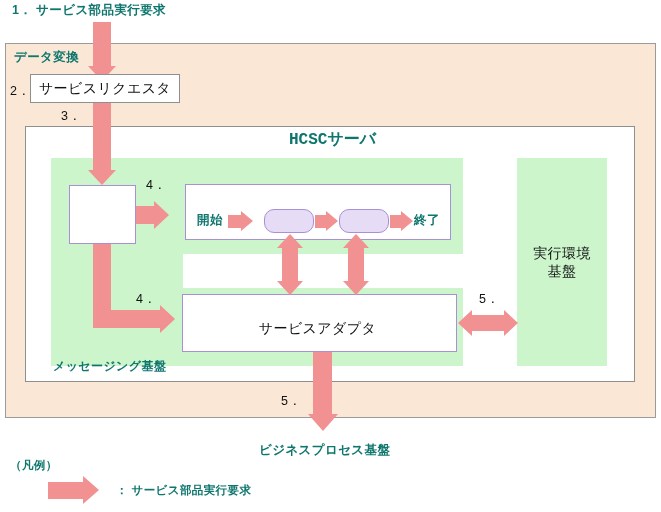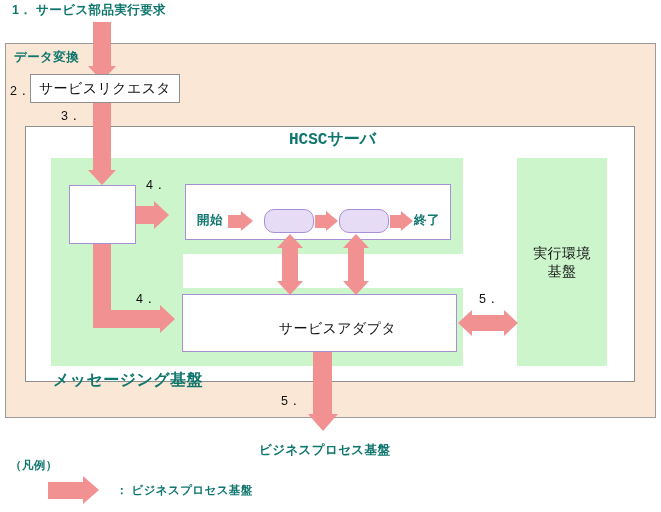"サービスアダプタ" div.center-label { left: 200px -> 180px }
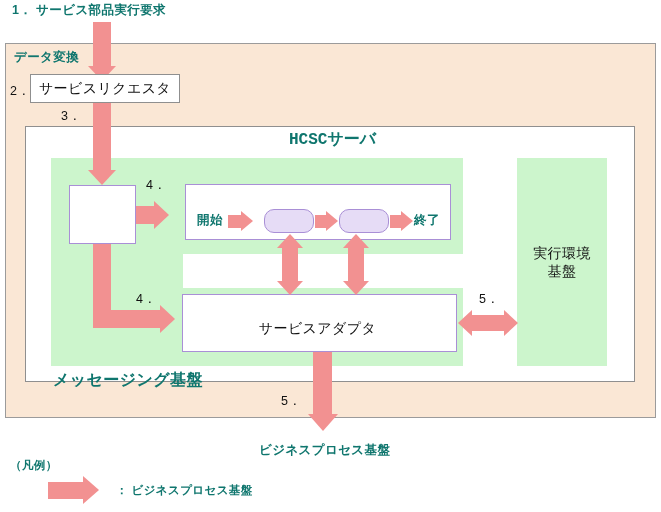"メッセージング基盤" div.txt { font-size: 16px -> 12px; top: 370px -> 359px }
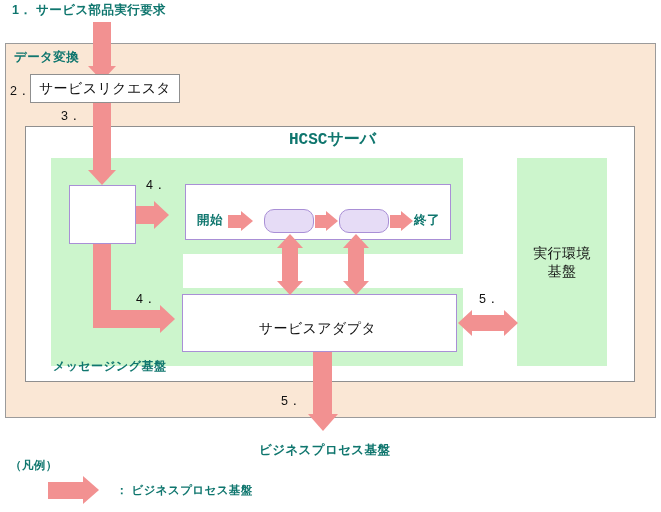"： ビジネスプロセス基盤" div.txt { text: ビジネスプロセス基盤 -> サービス部品実行要求 }
